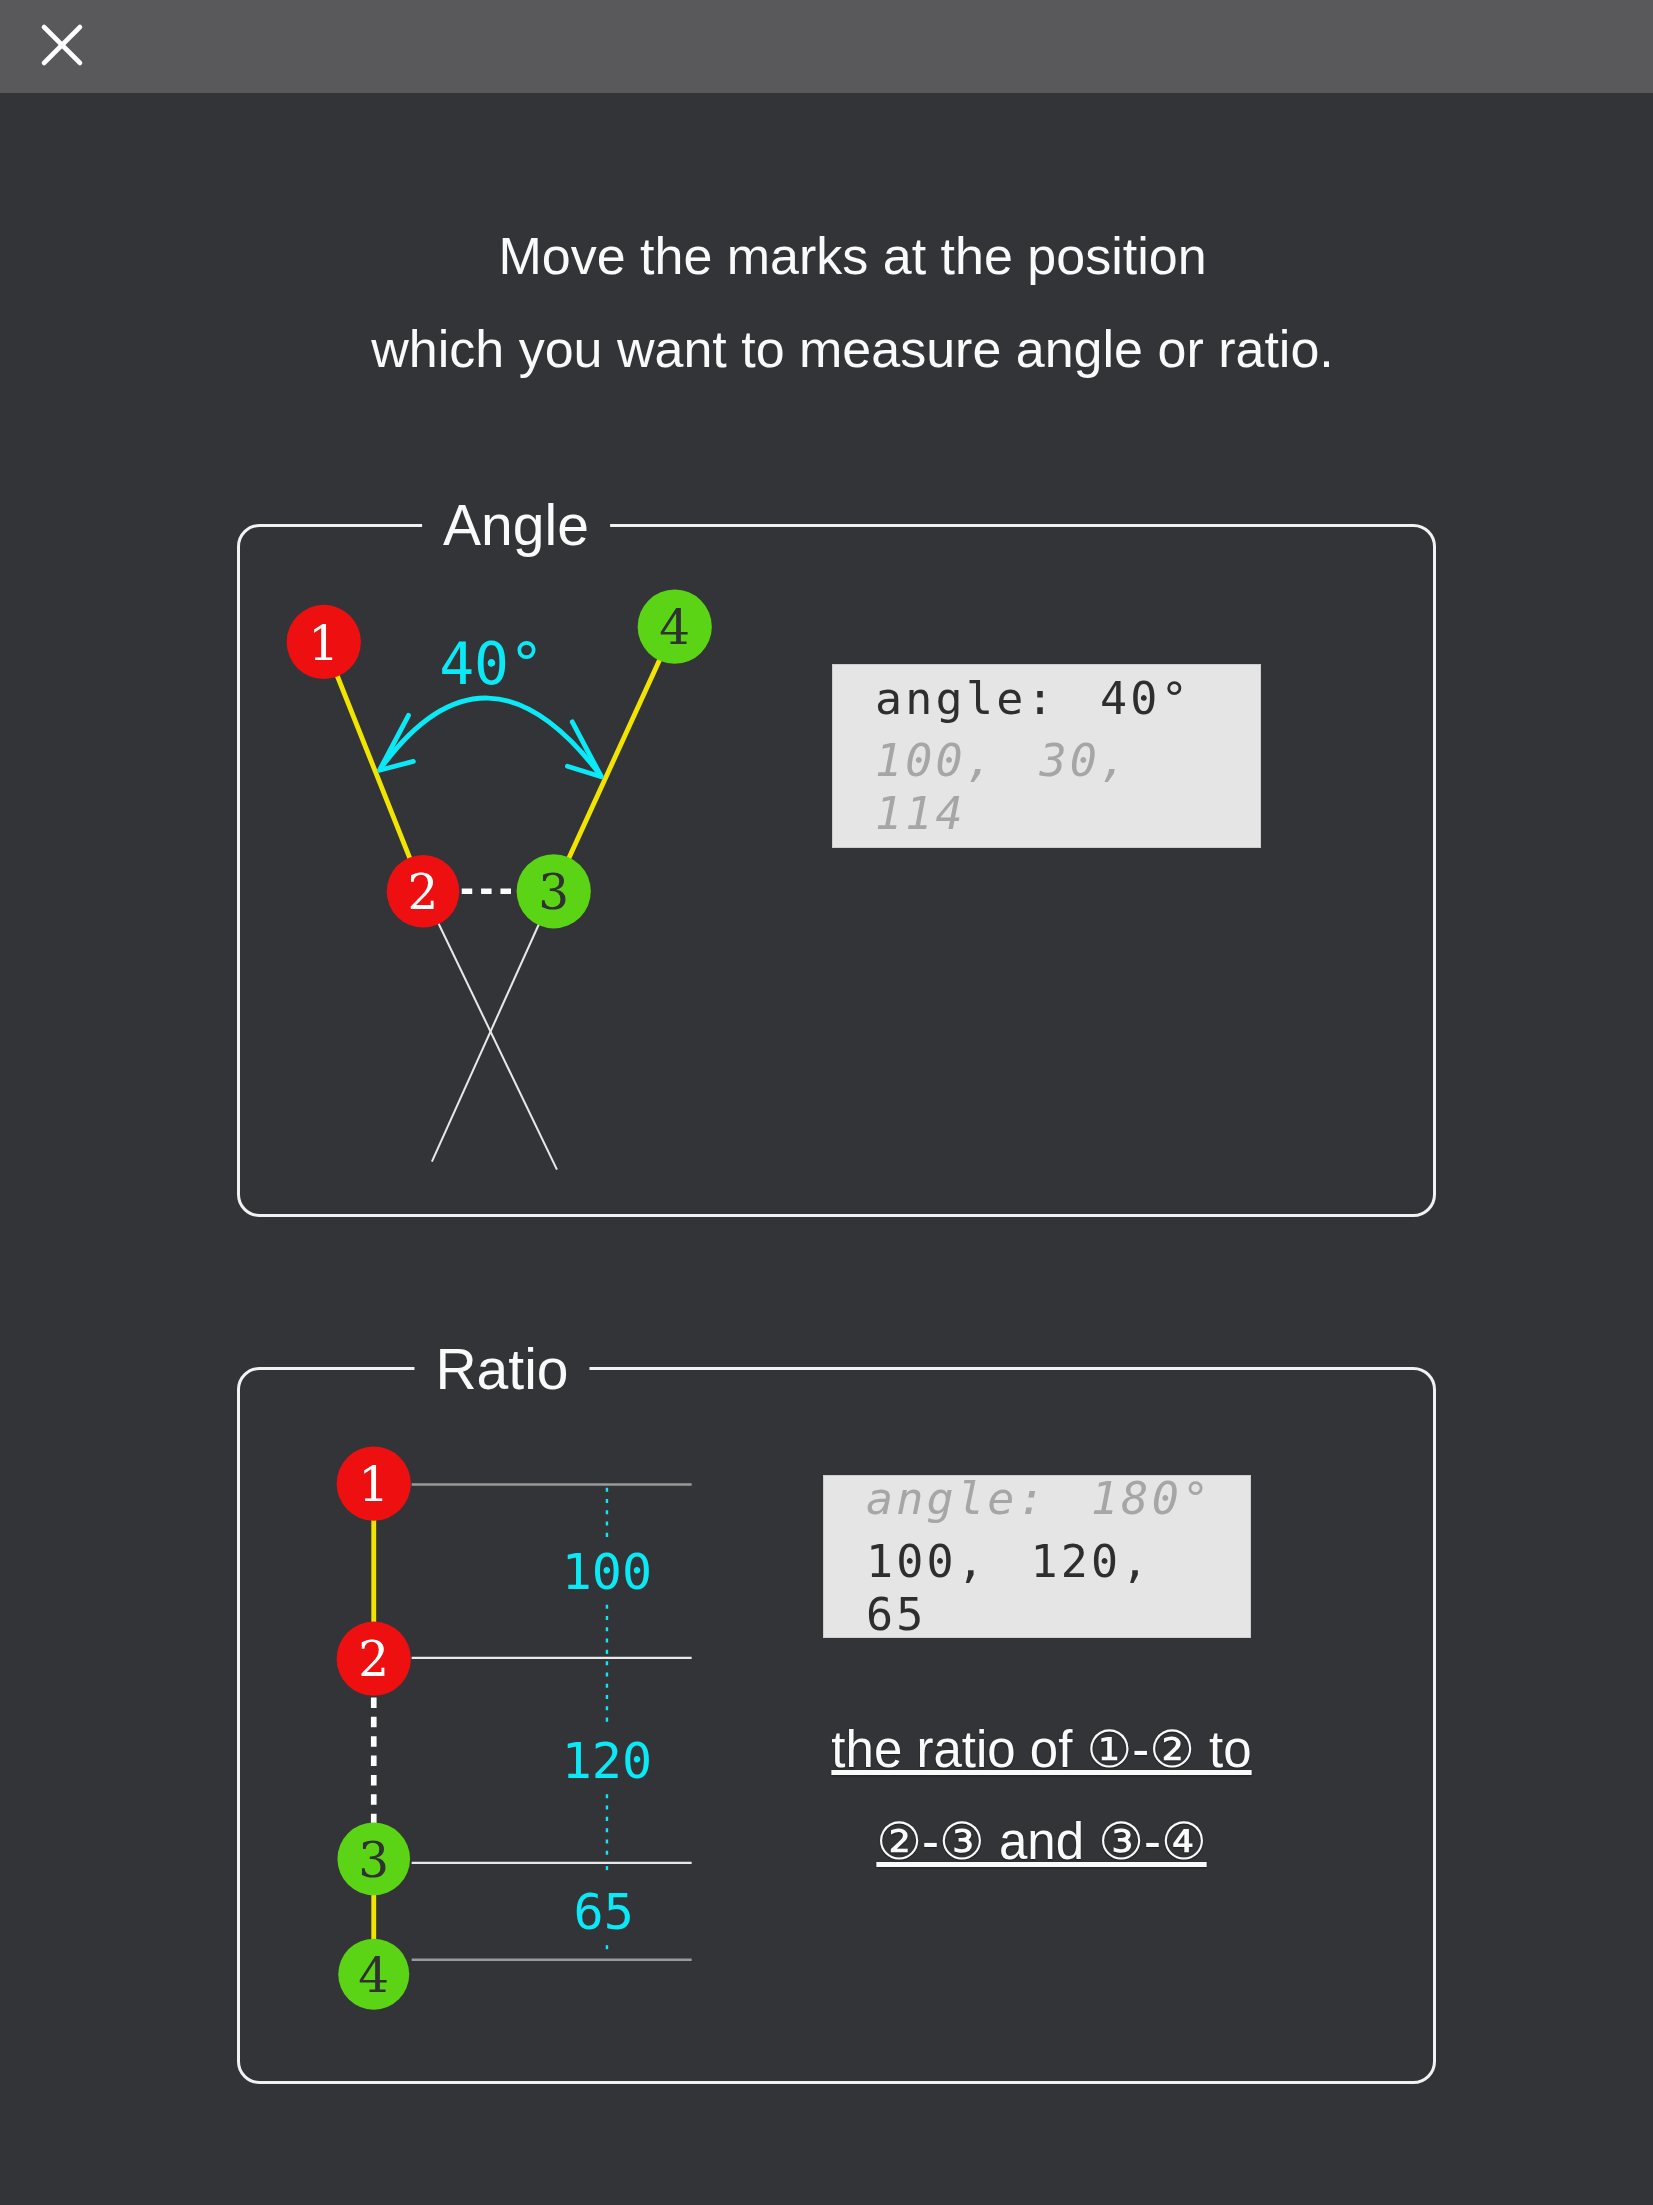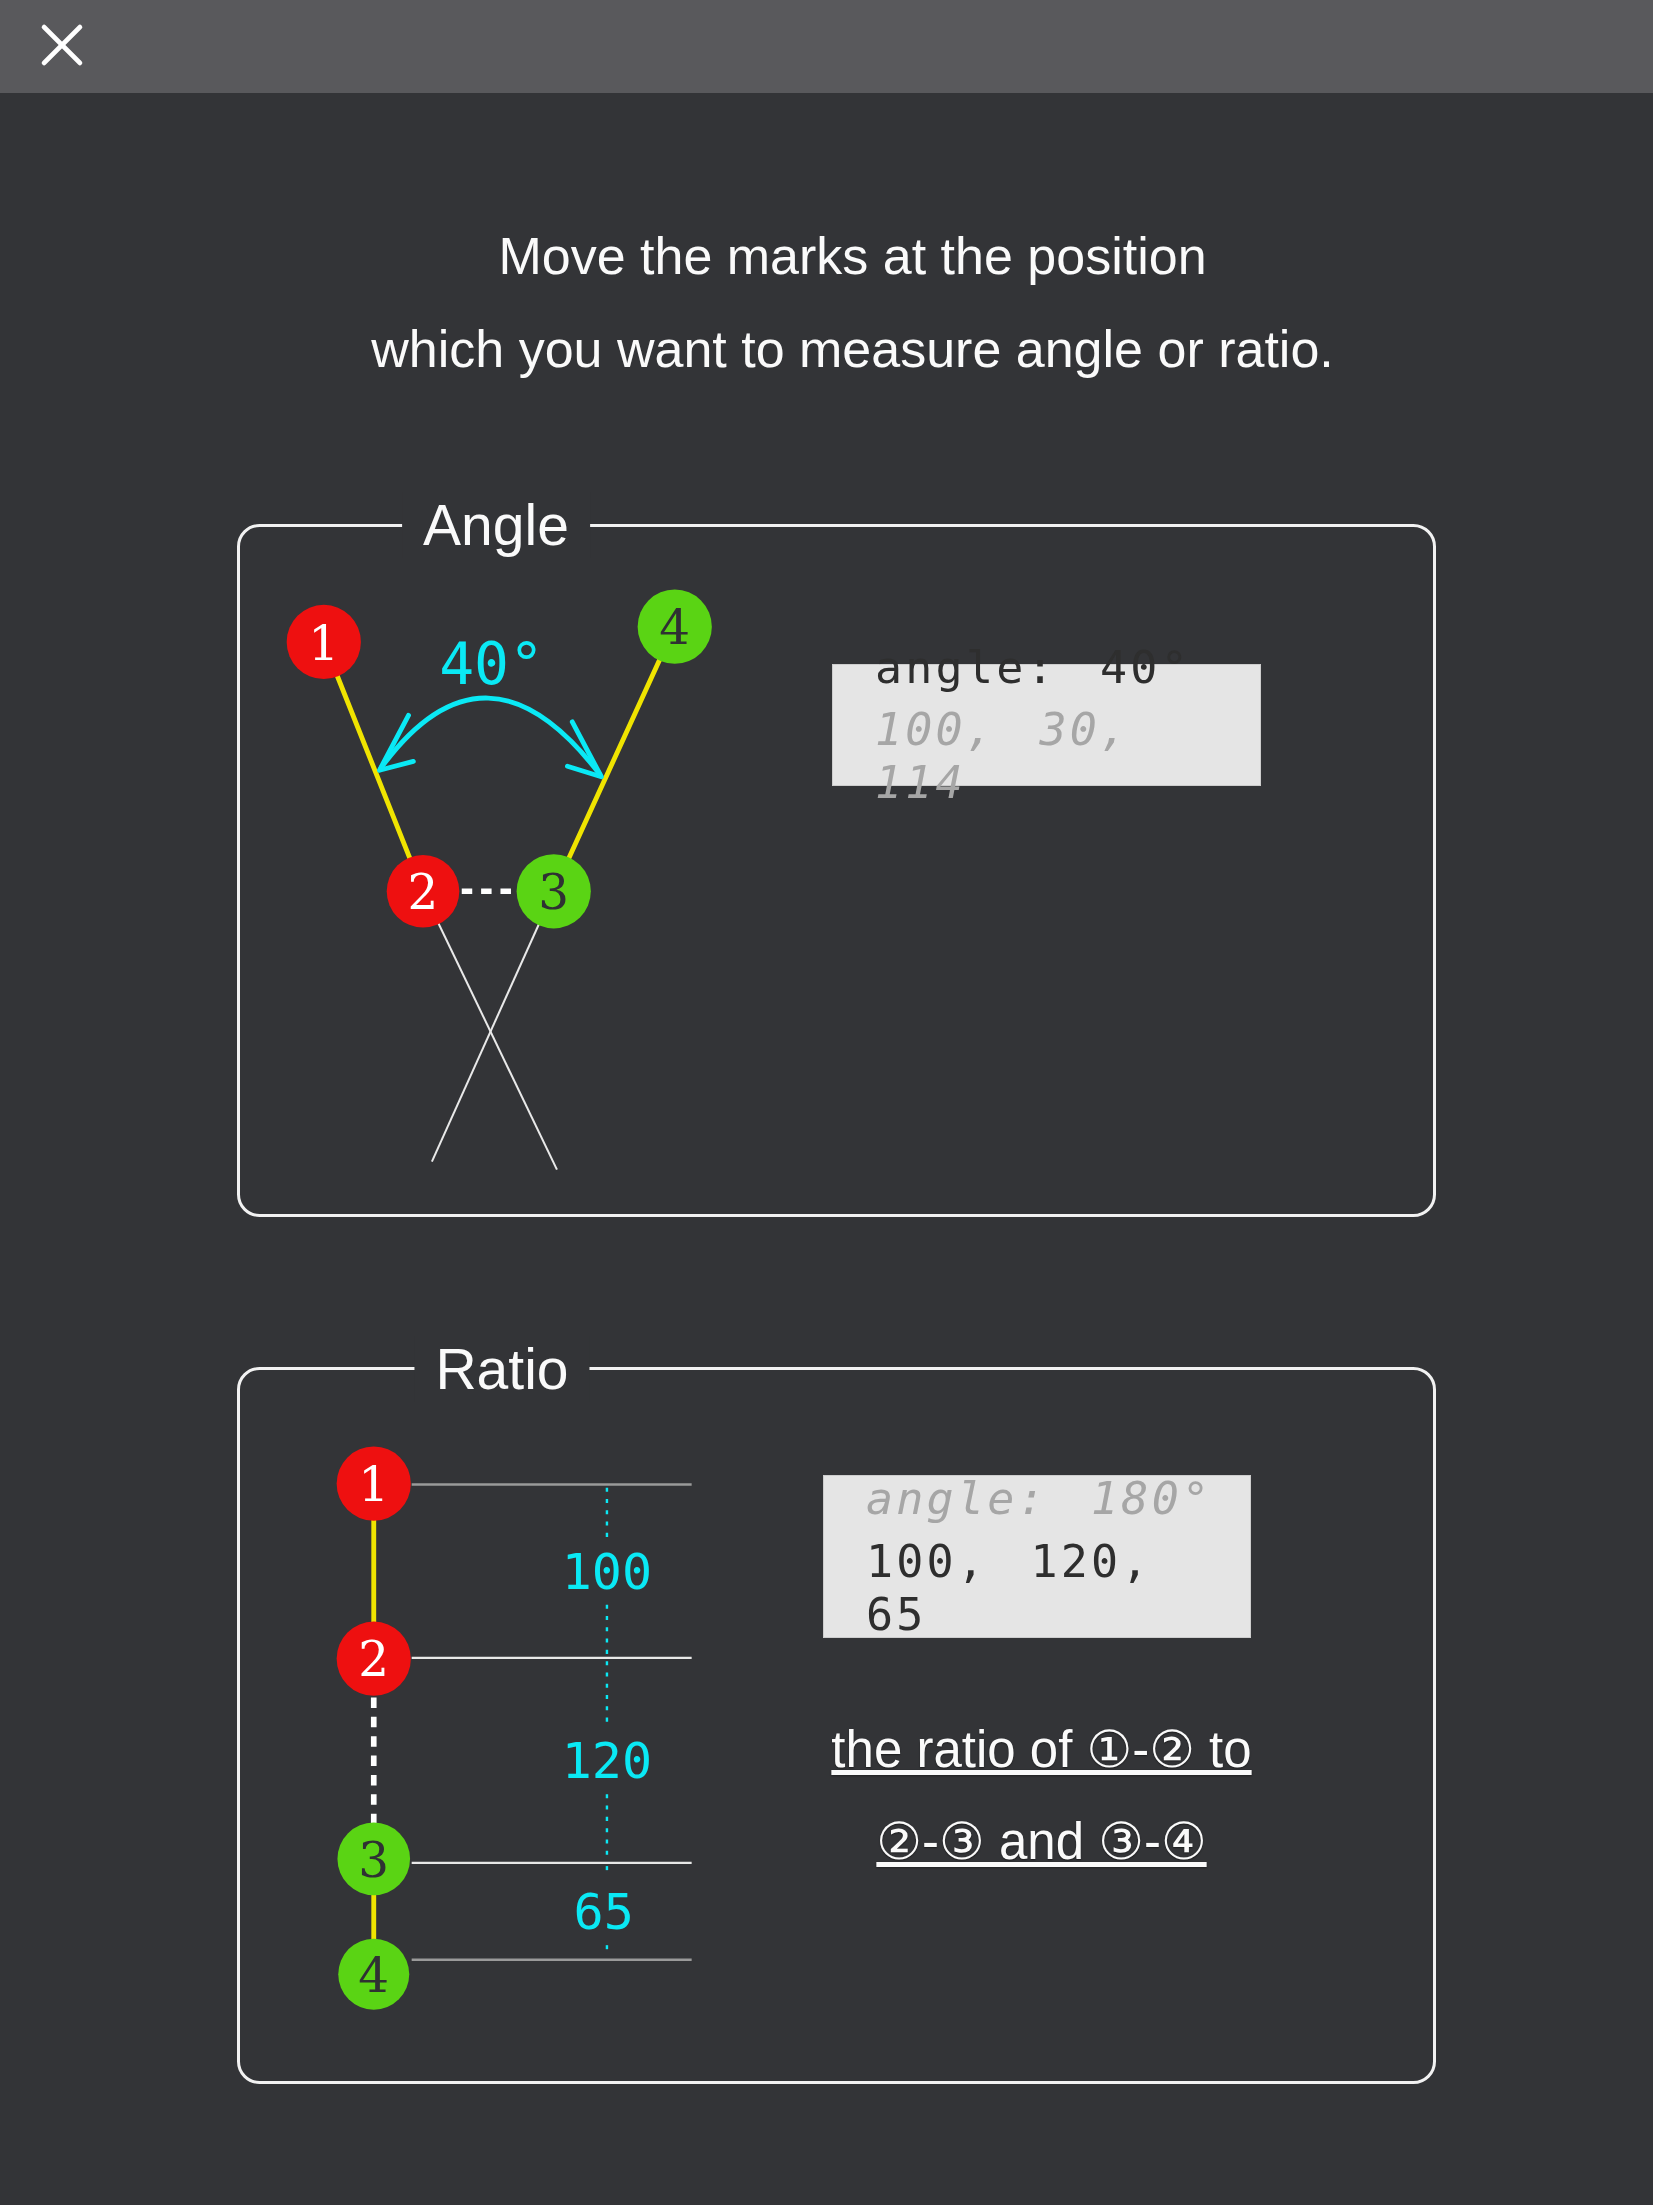"Angle" .panel-label.angle { left: 496px -> 516px }
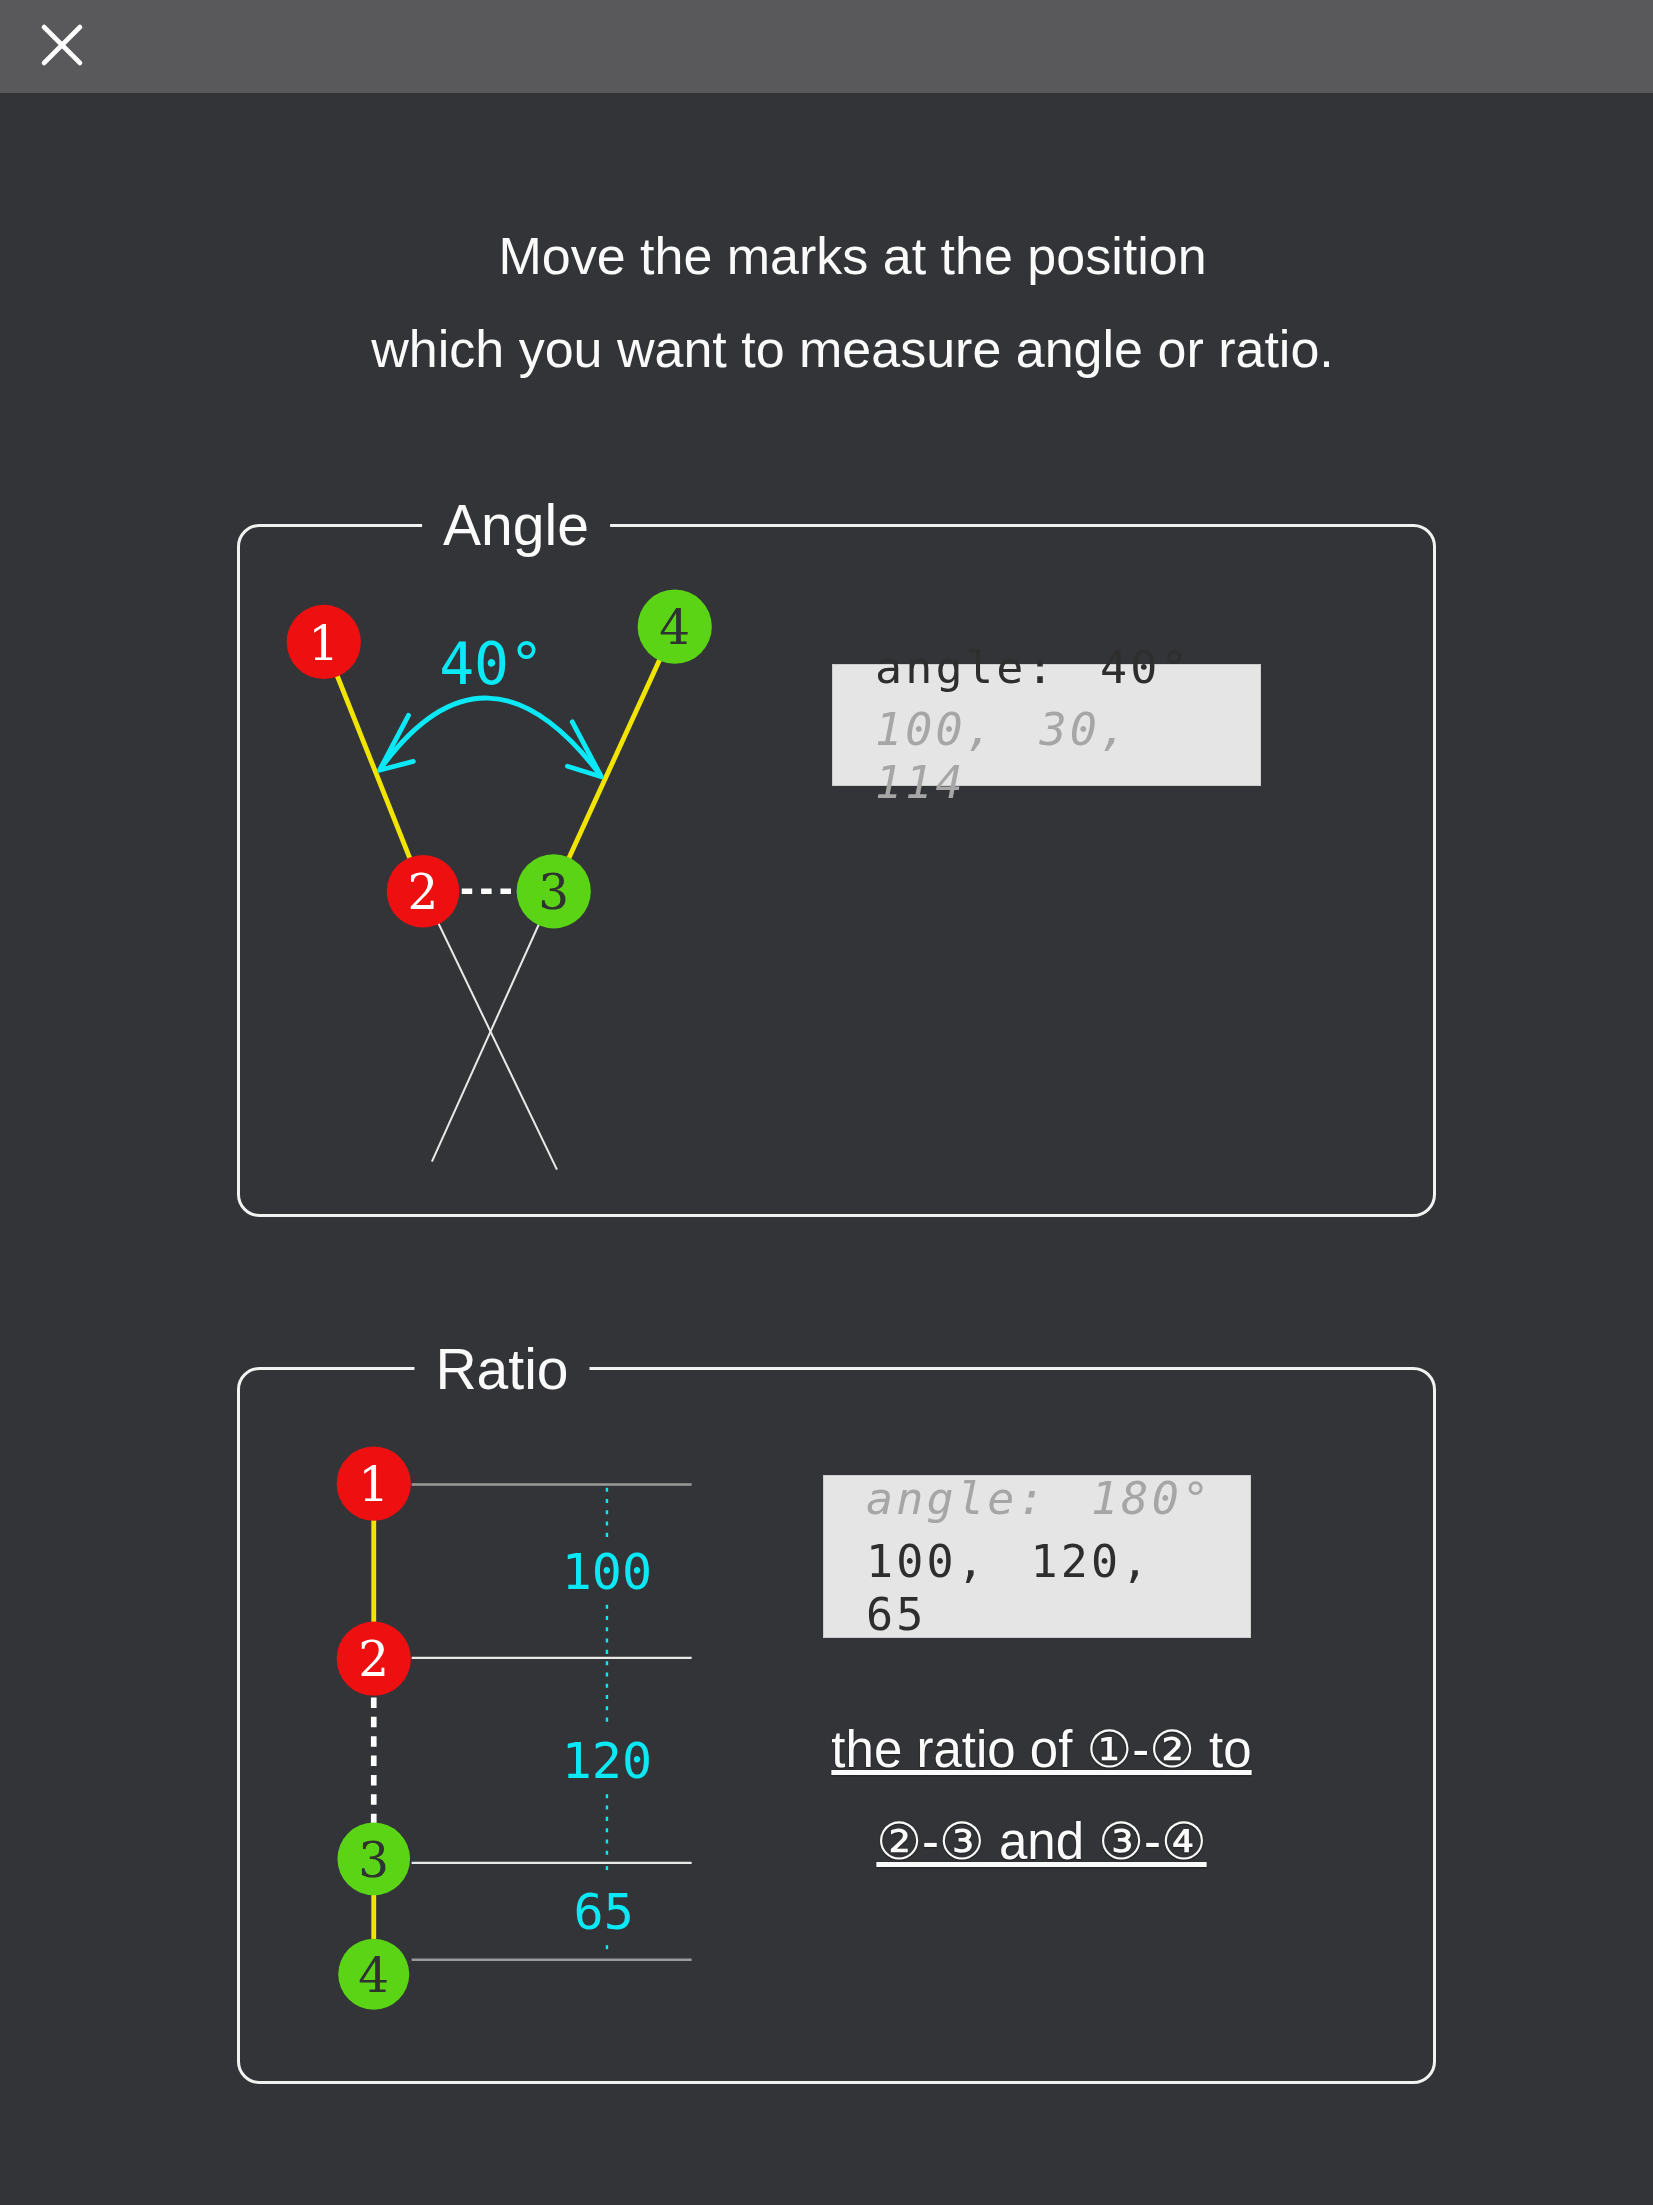"angle: 40°" .infobox.angle { height: 122px -> 184px }
